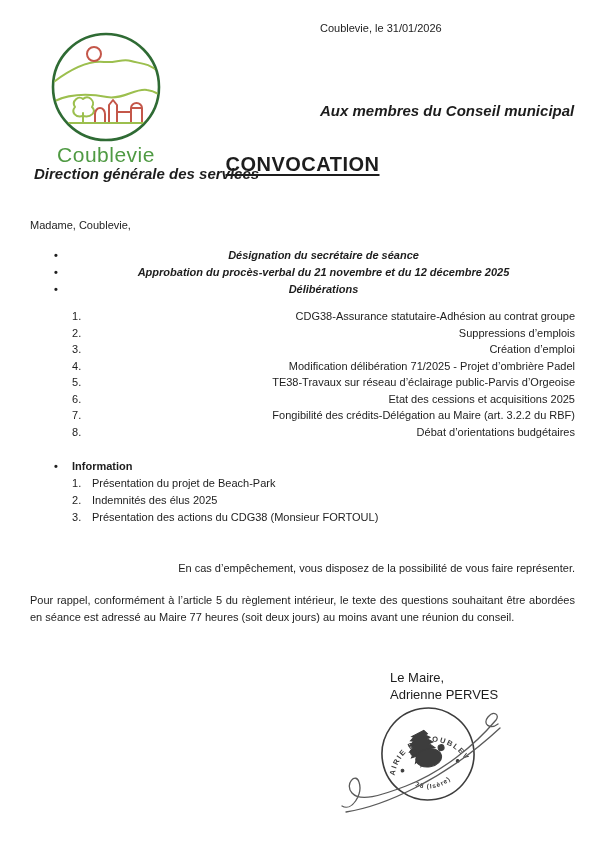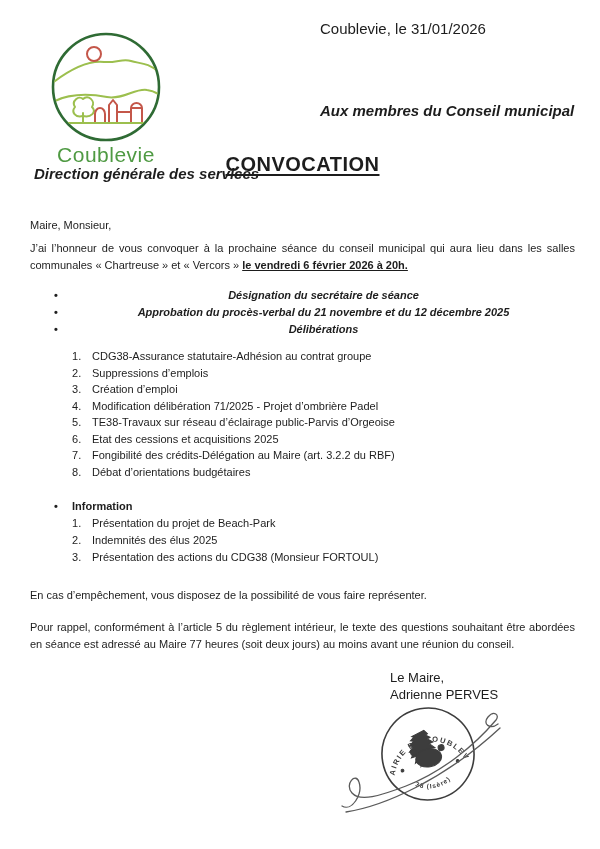"Coublevie, le 31/01/2026" .date-line { font-size: 15px -> 11px }
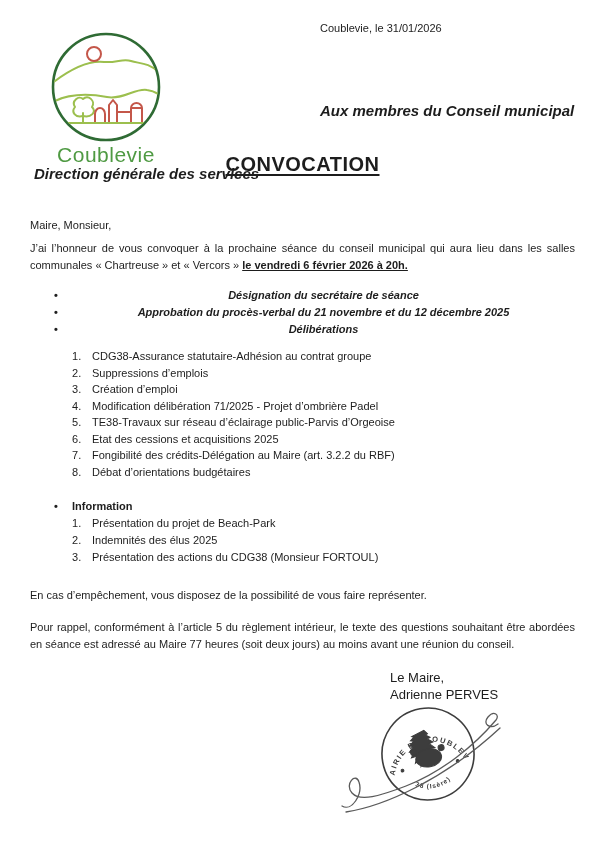"Maire, Monsieur," p.salutation { text: Maire, Monsieur -> Madame, Coublevie }
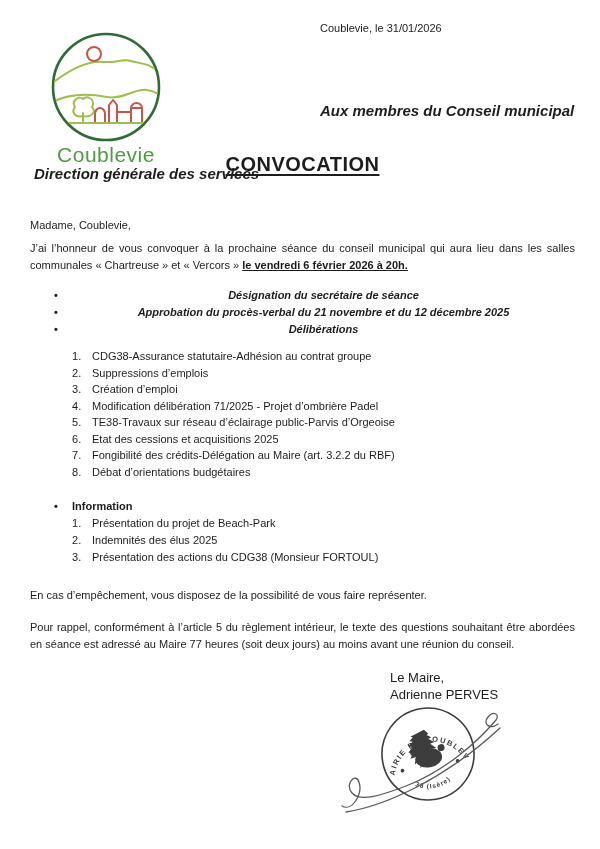"J’ai l’honneur de vous convoquer" p.intro { html: <p><span>J’ai l’honneur de vous convoquer à la prochaine séance du conseil municipal qui aura lieu dans les salles communales « Chartreuse » et « Vercors » </span><span>le vendredi 6 février 2026 à 20h.</span></p> -> none }
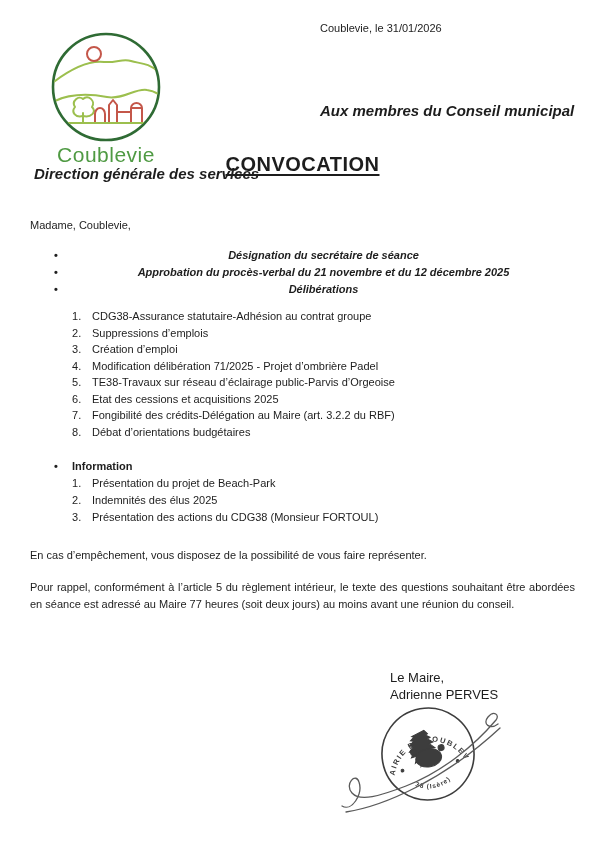"CDG38-Assurance statutaire-Adhésion au" ol.deliberations > li { text-align: none -> right }
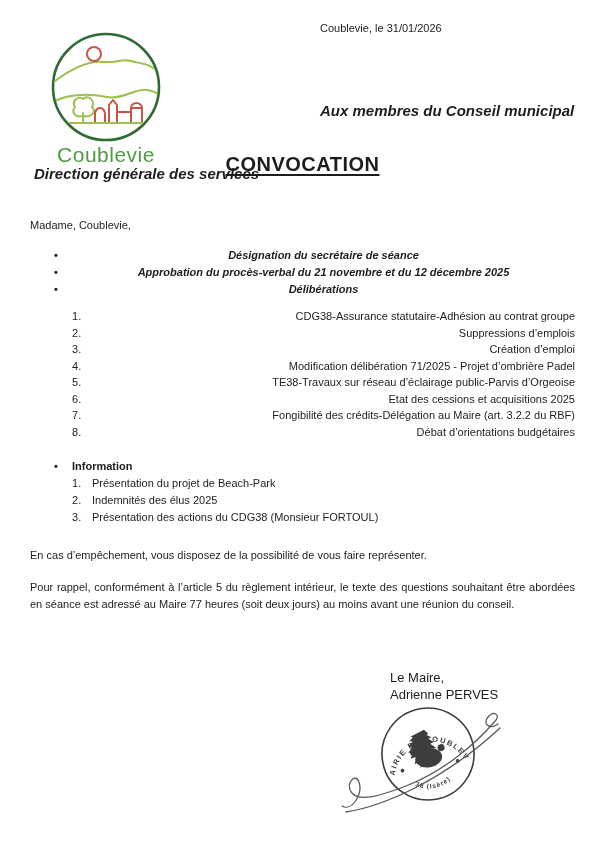"En cas d’empêchement, vous disposez" .closing-1 { margin-top: 21px -> 34px; text-align: none -> right }
